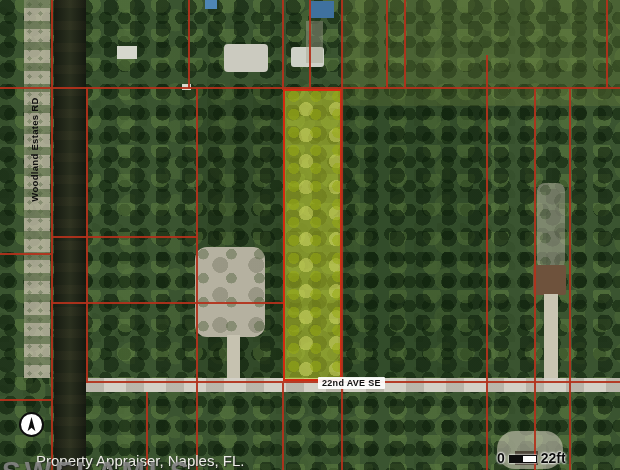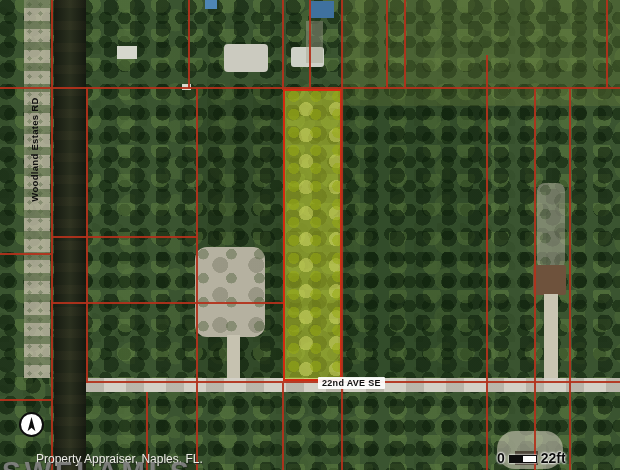"Property Appraiser, Naples, FL." .attribution { font-size: 12px -> 15px }
